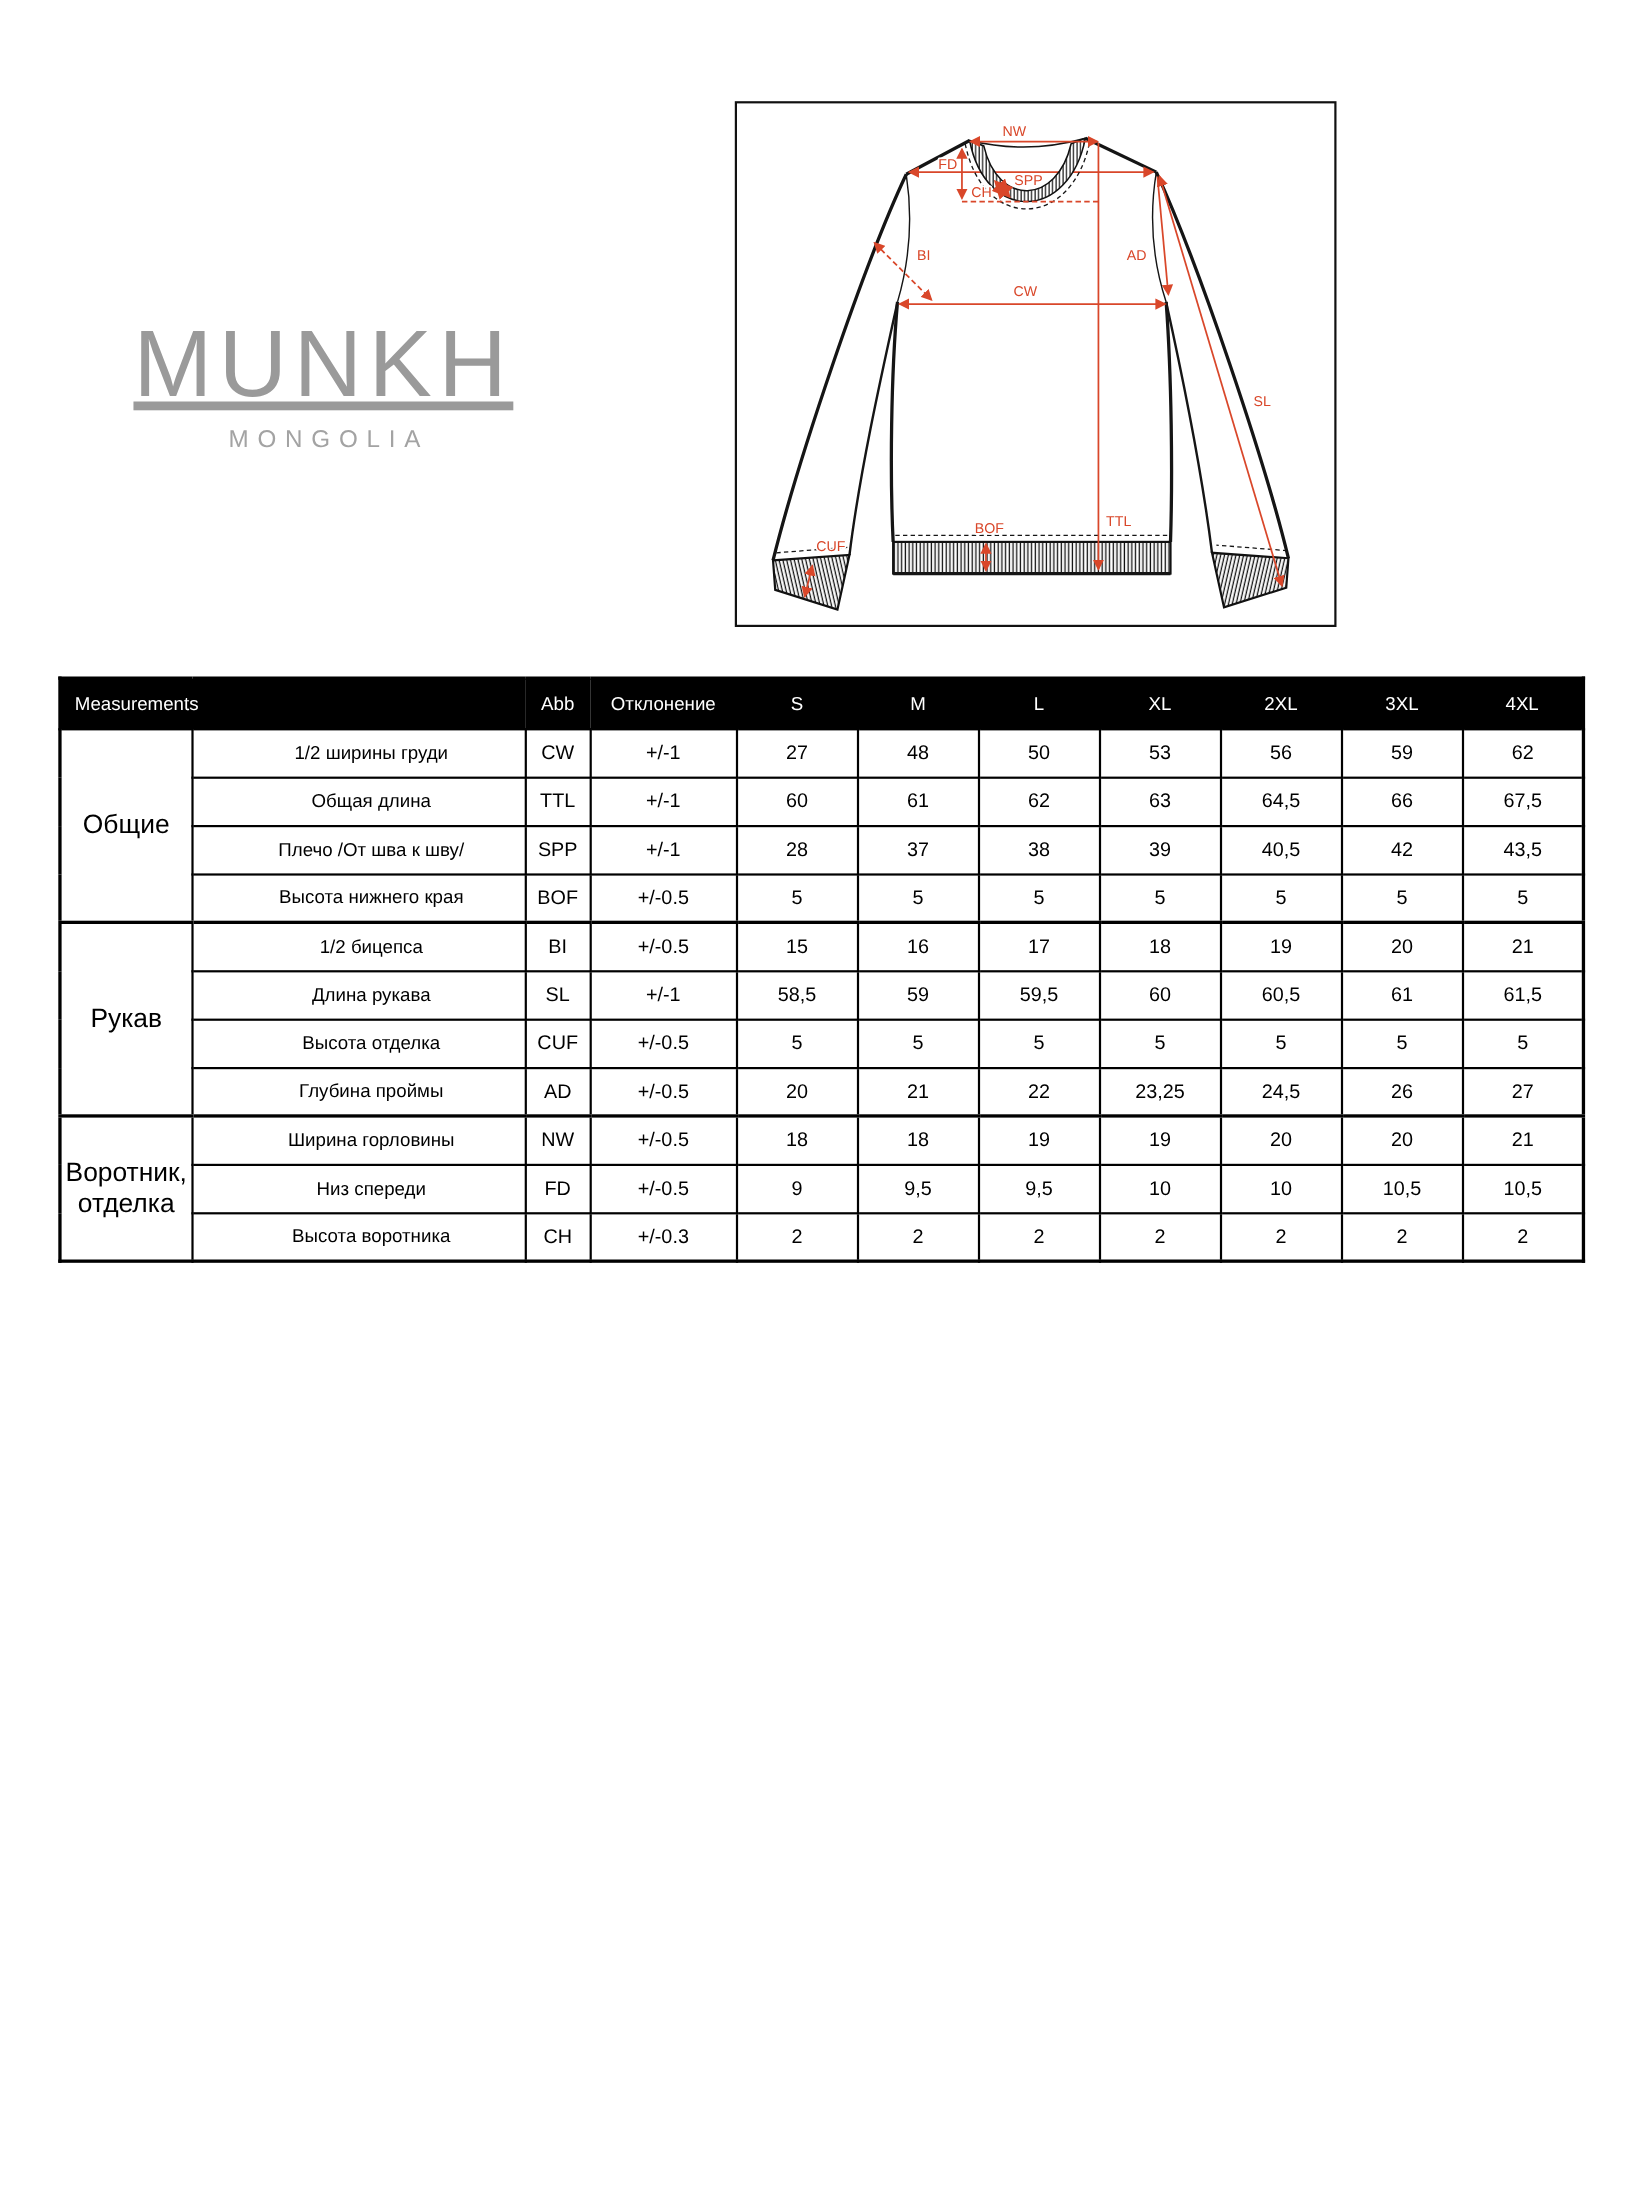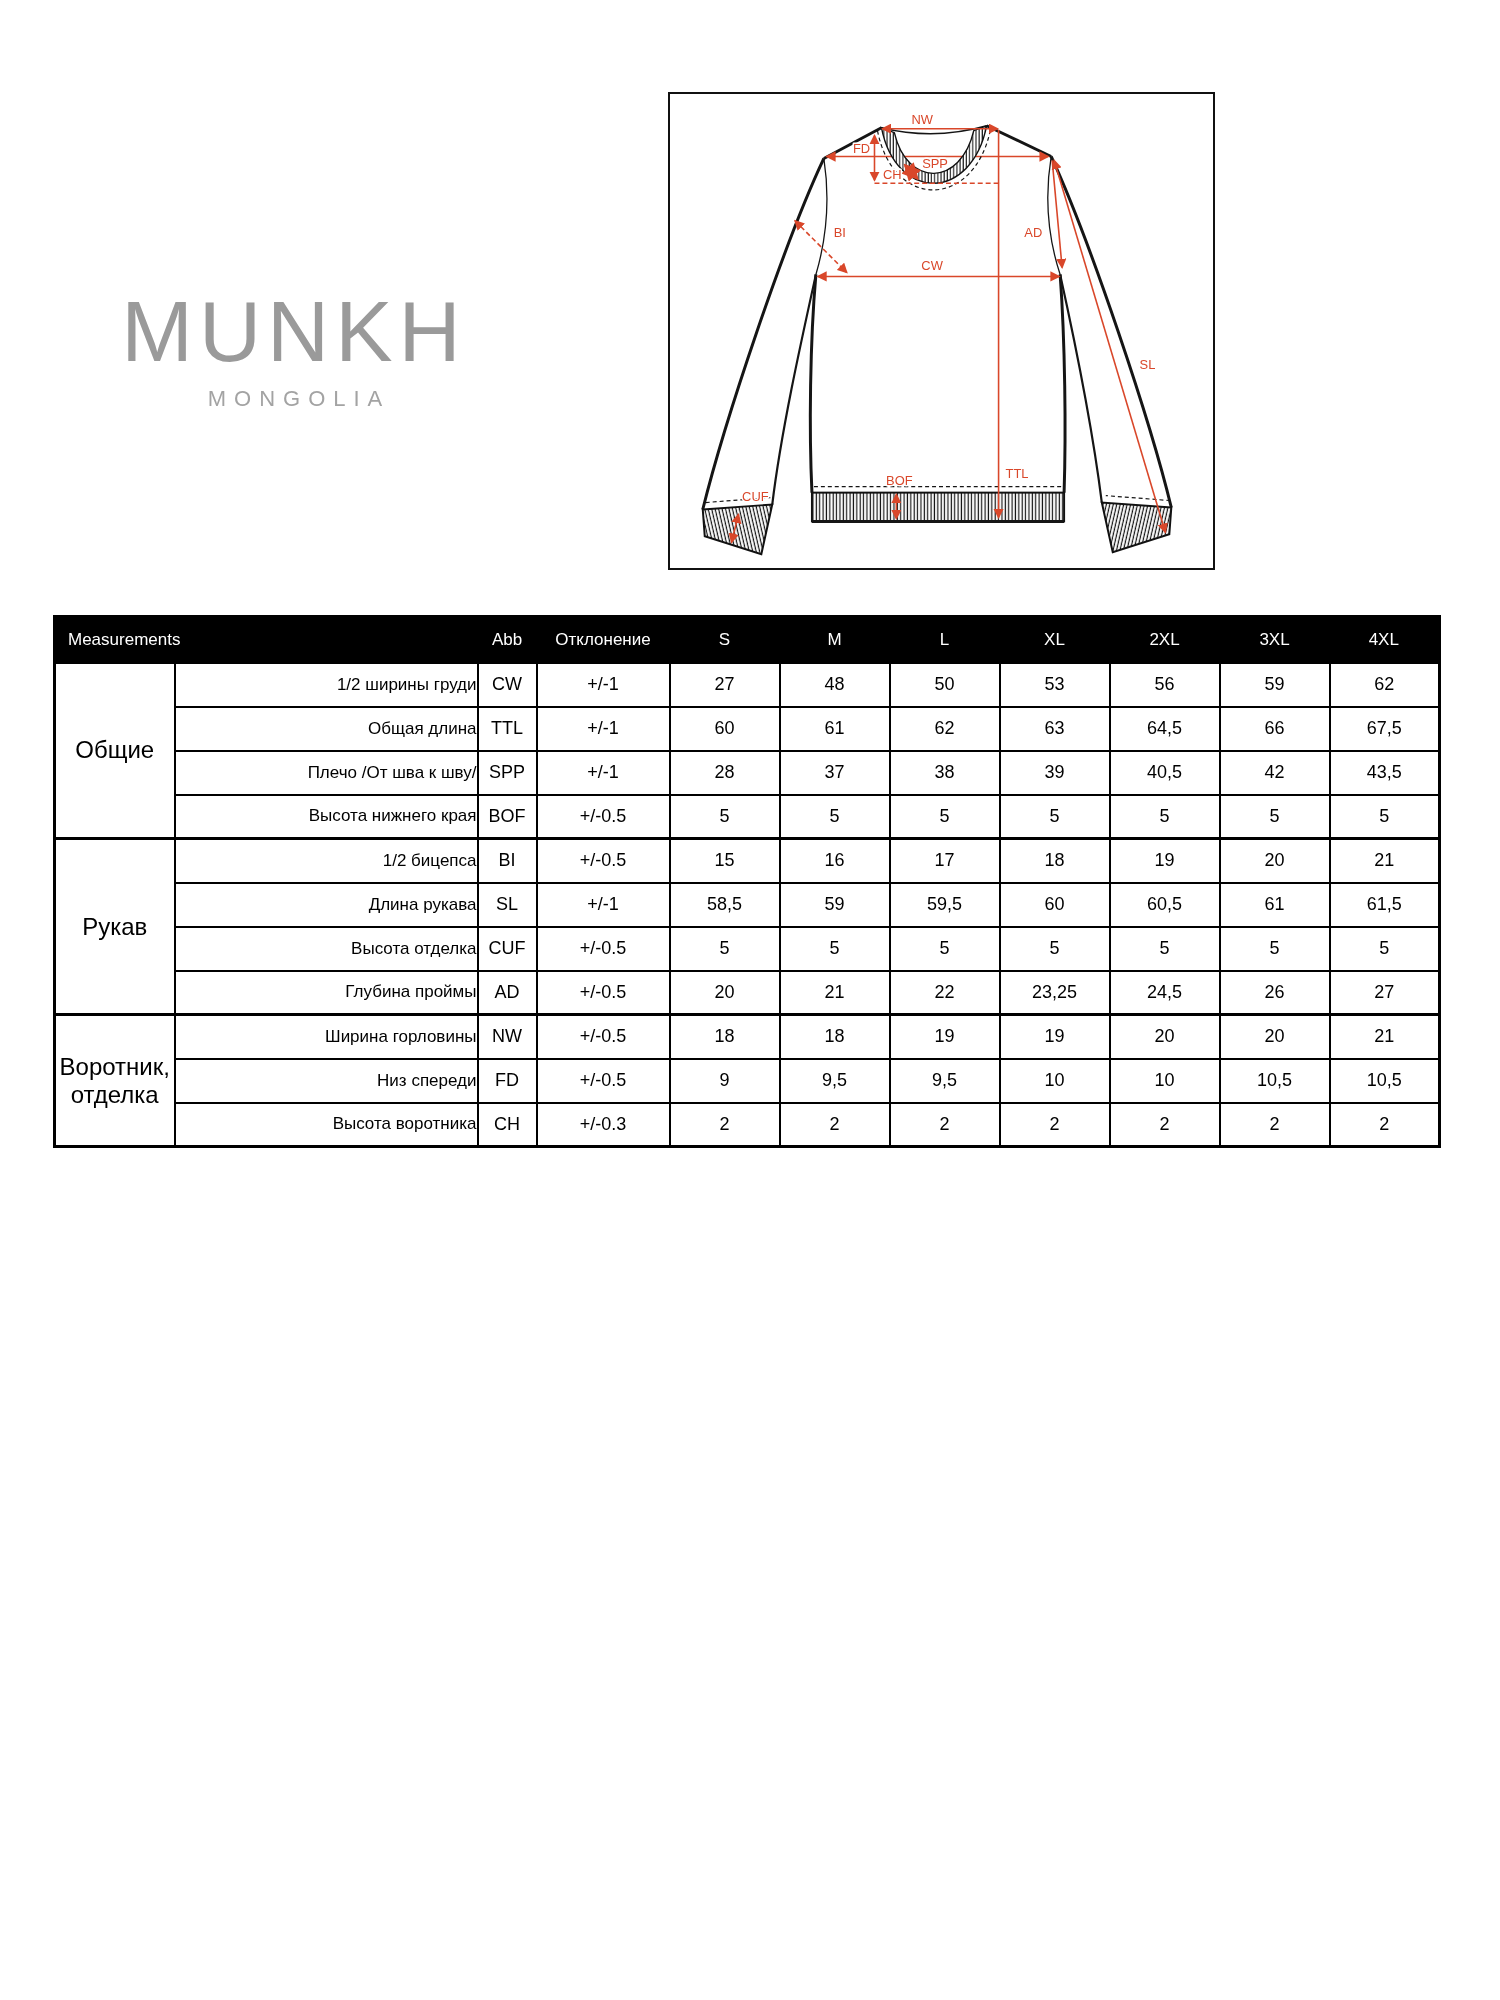"MUNKH" div.brand { text-decoration: none -> underline }
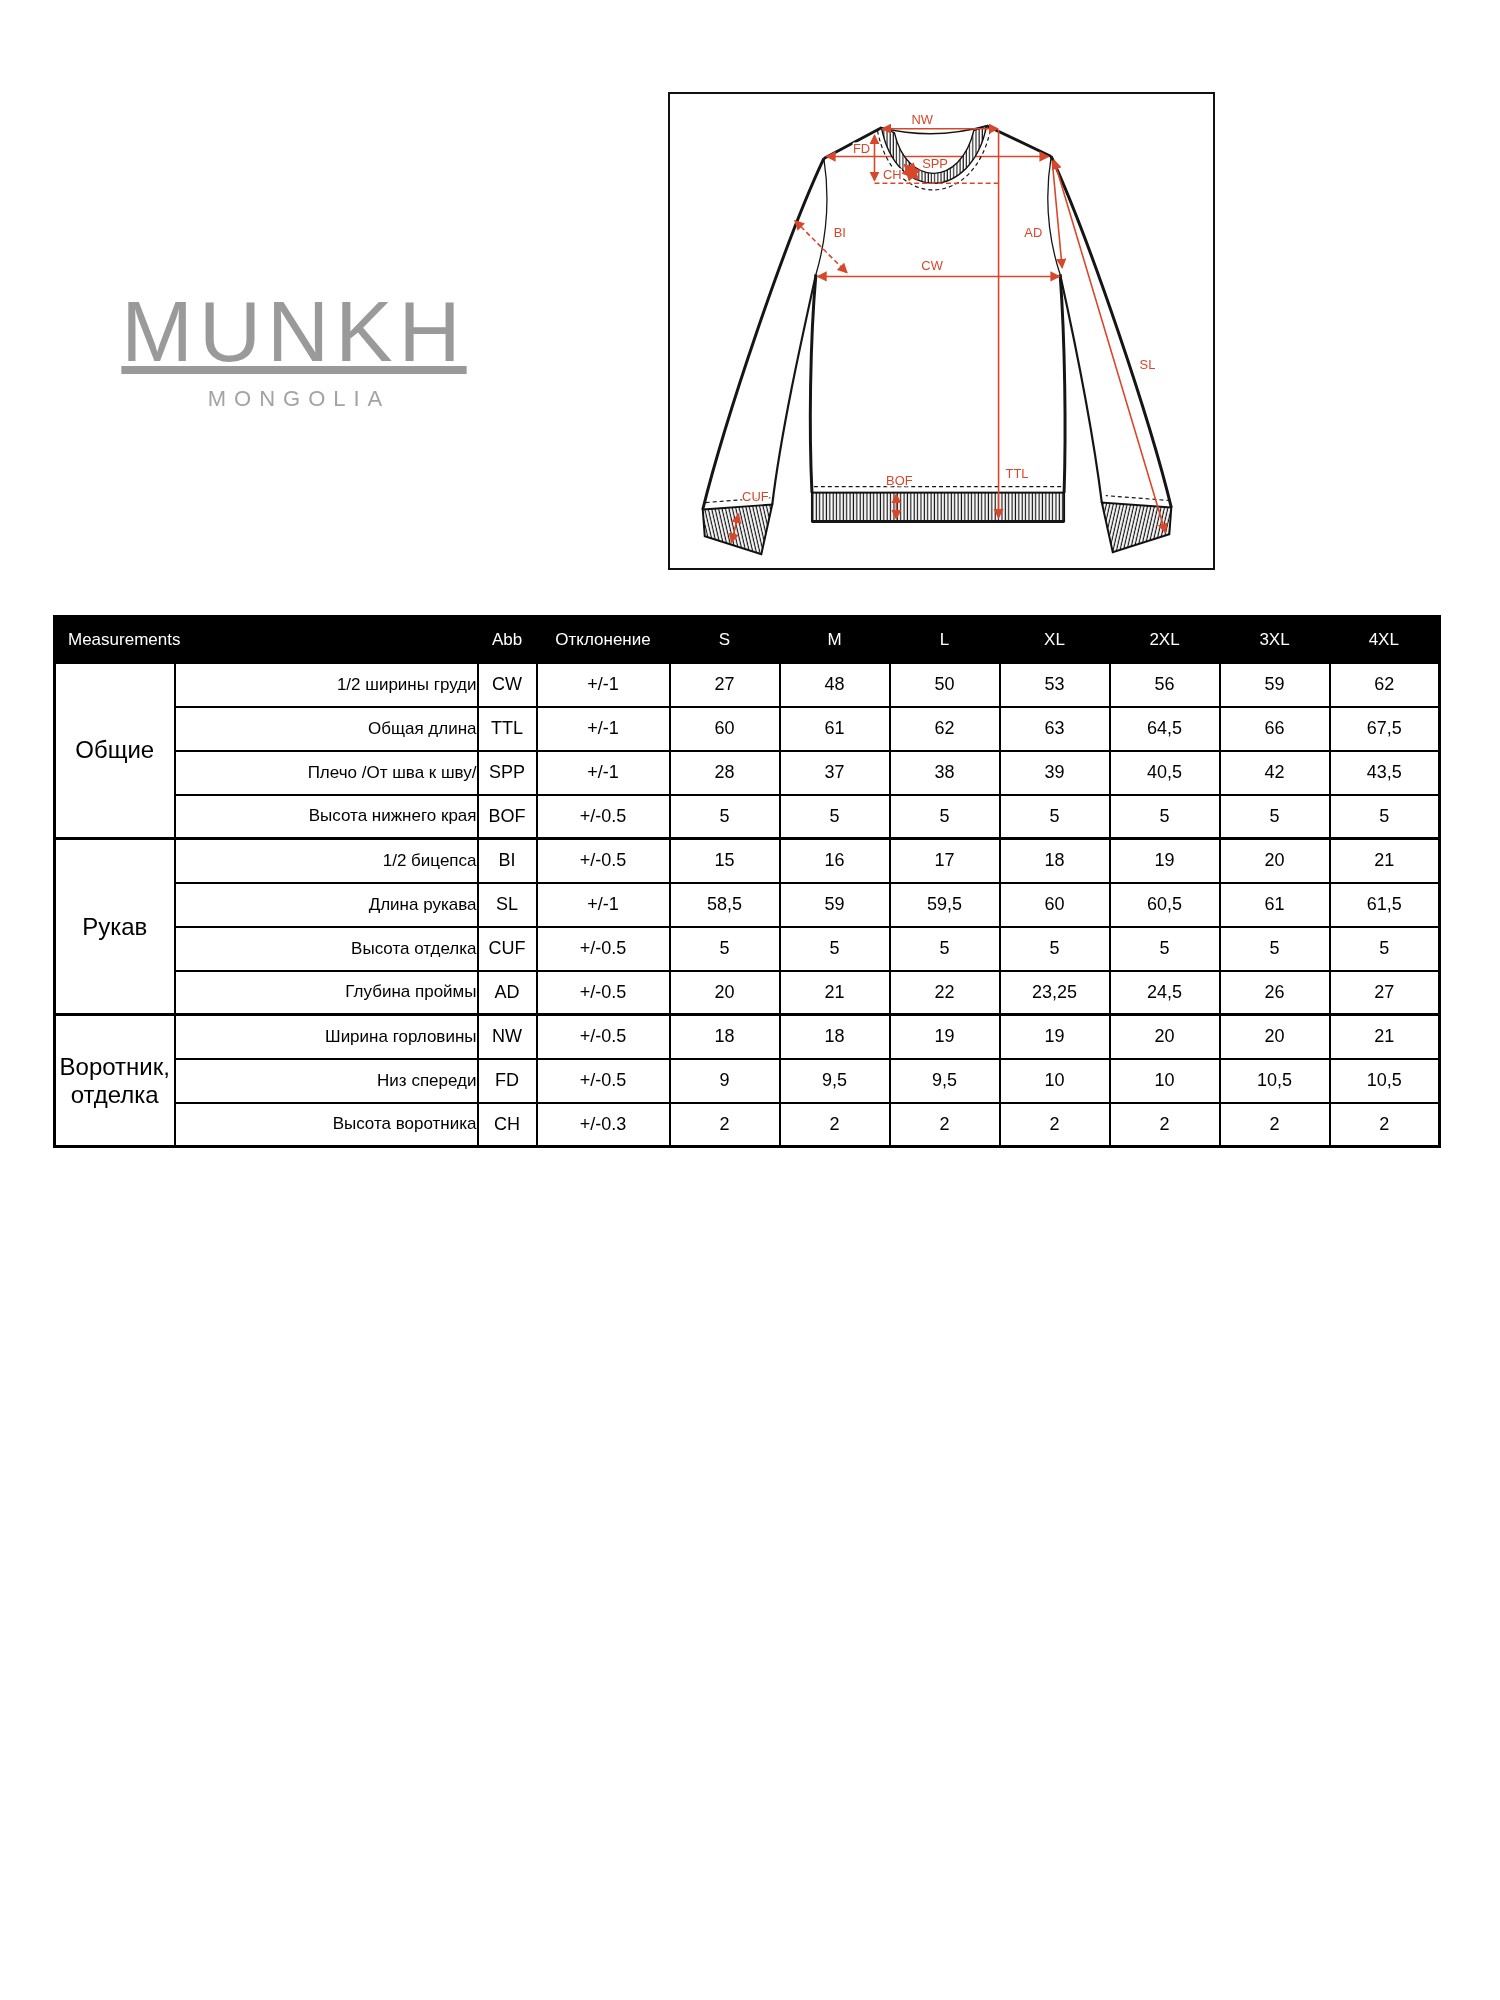"1/2 ширины груди" .size-table tbody td.desc-cell { text-align: right -> center }
